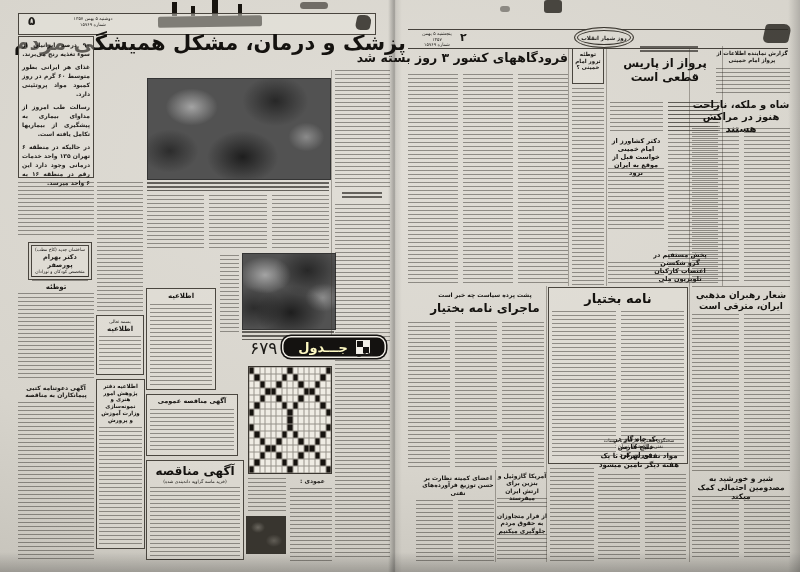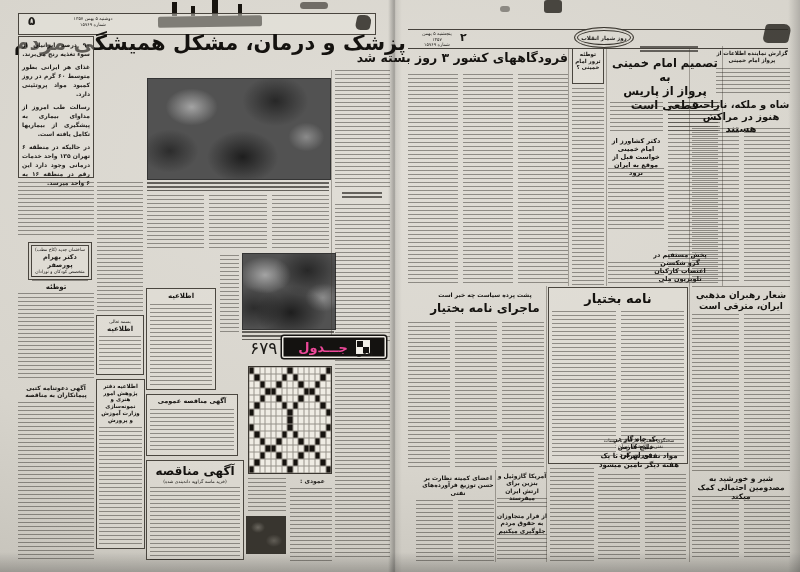"تصمیم امام خمینی به" div { html: <div>تصمیم امام خمینی به</div> -> none }
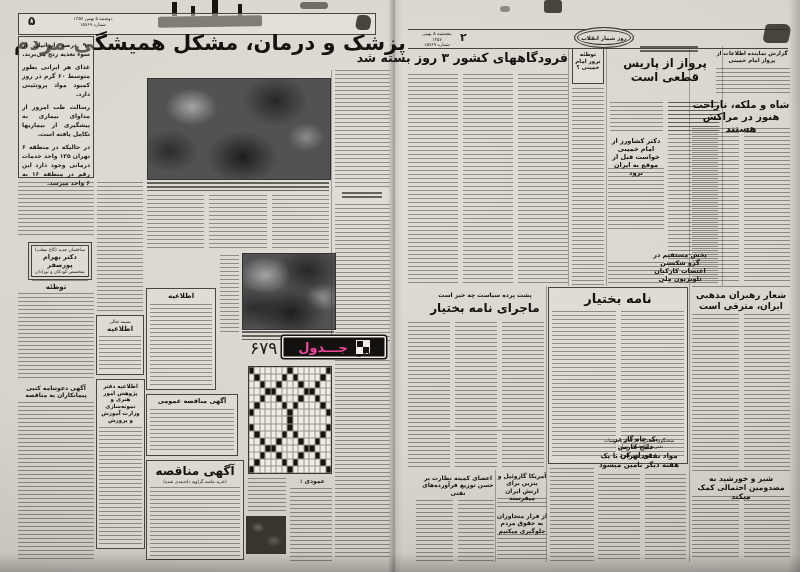"جـــدول" #cwtitle { border-radius: 2px -> 9px; color: #ec4899 -> #fef9c3 }
